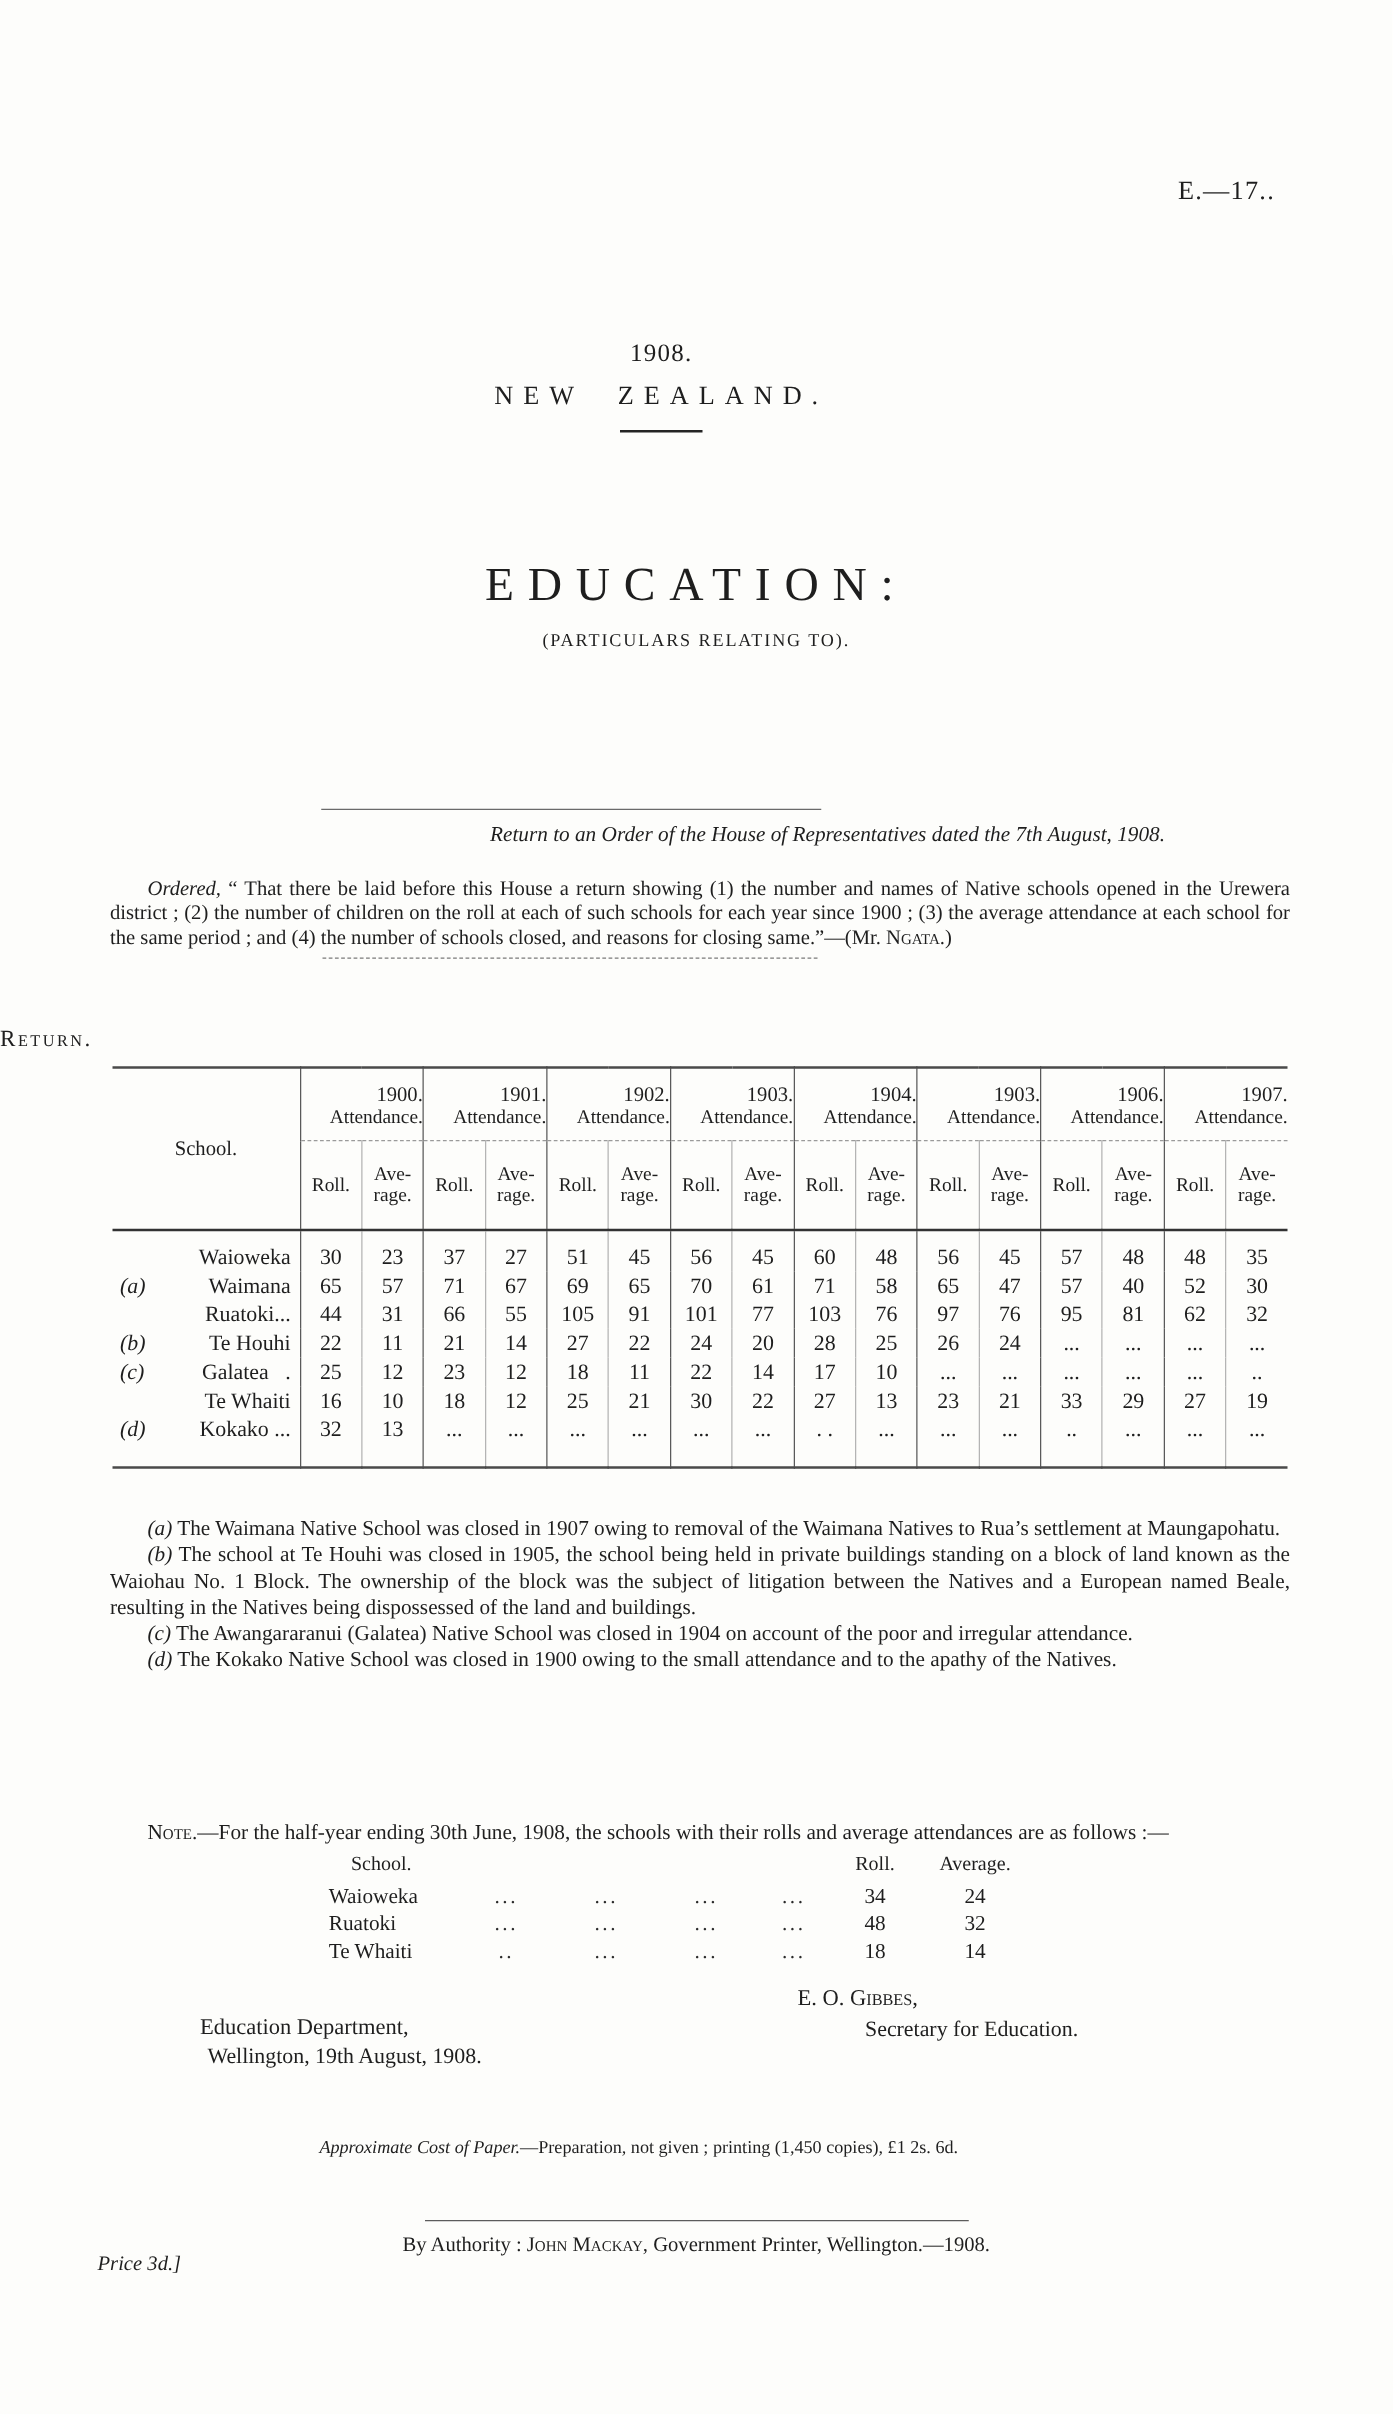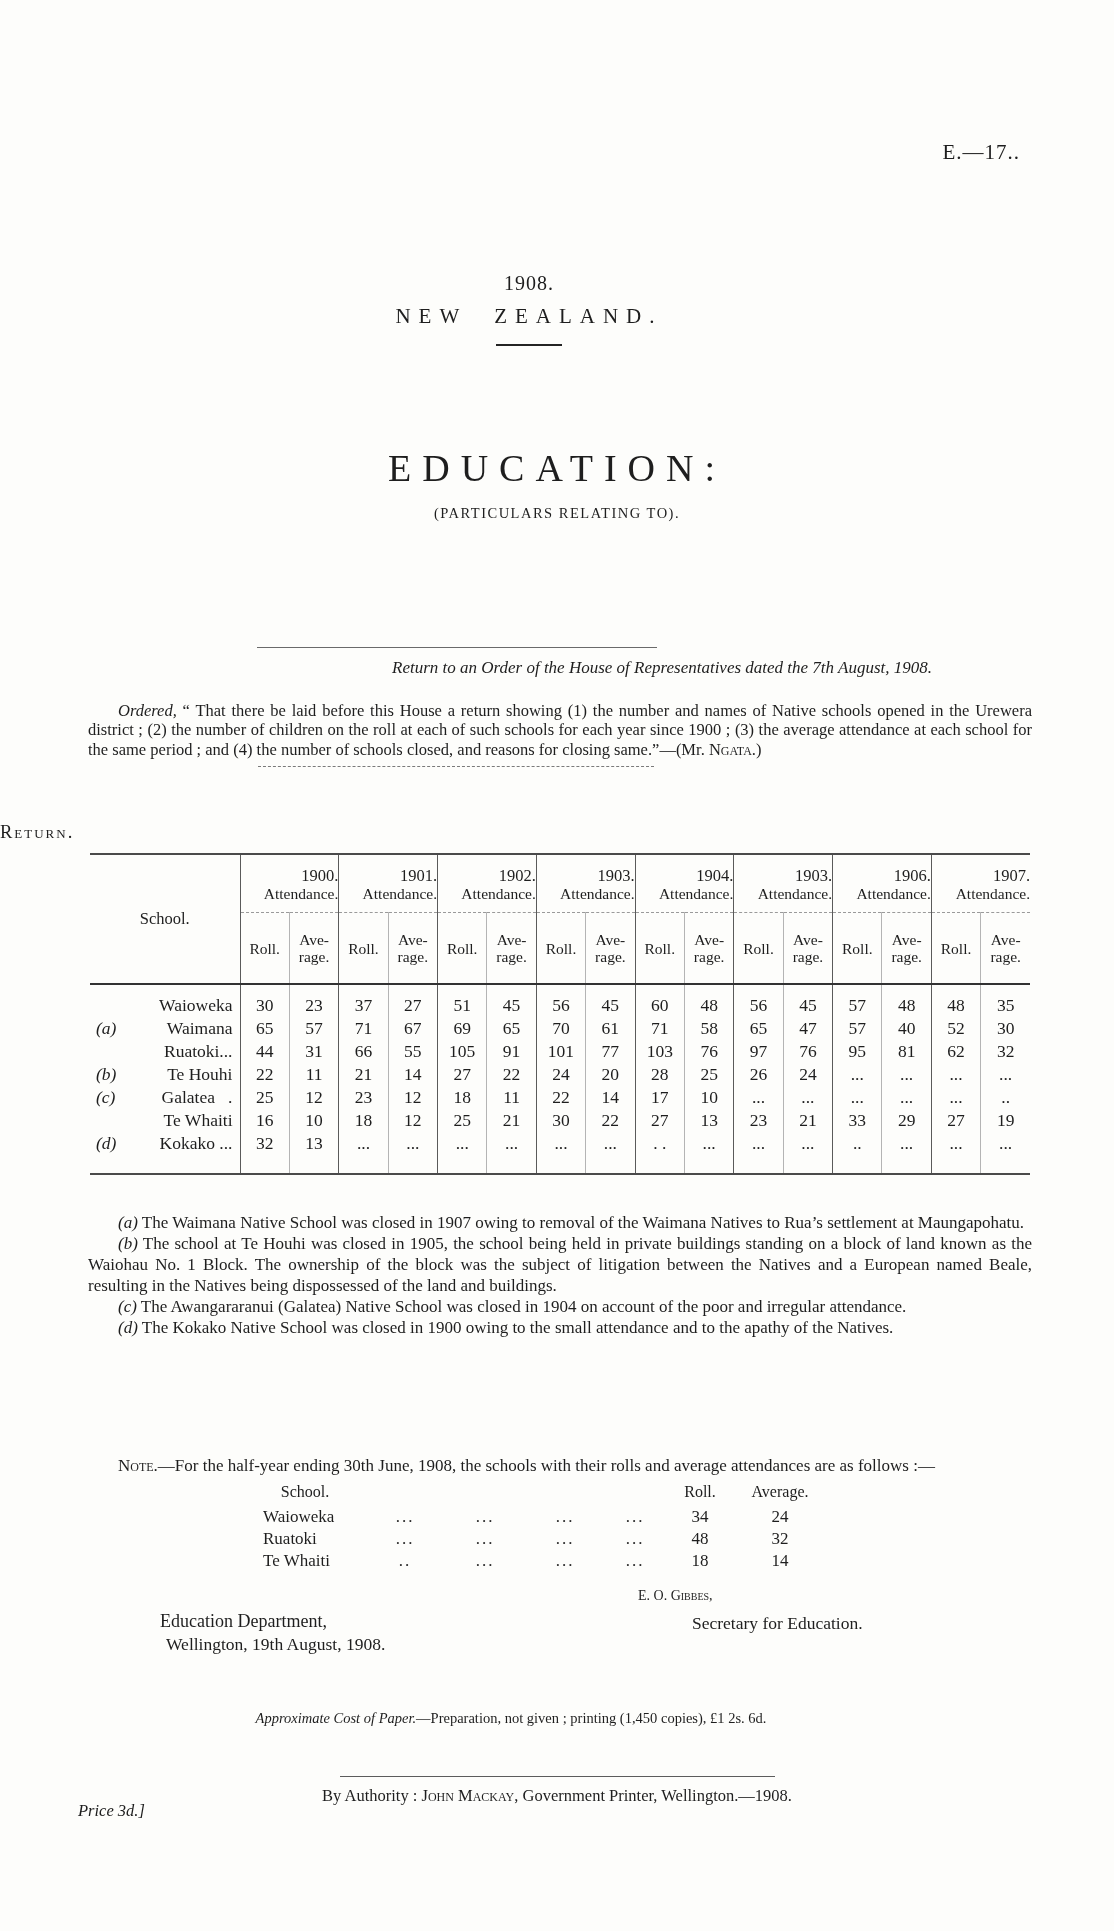"E. O. Gibbes," #sig-name { font-size: 14px -> 18px }
